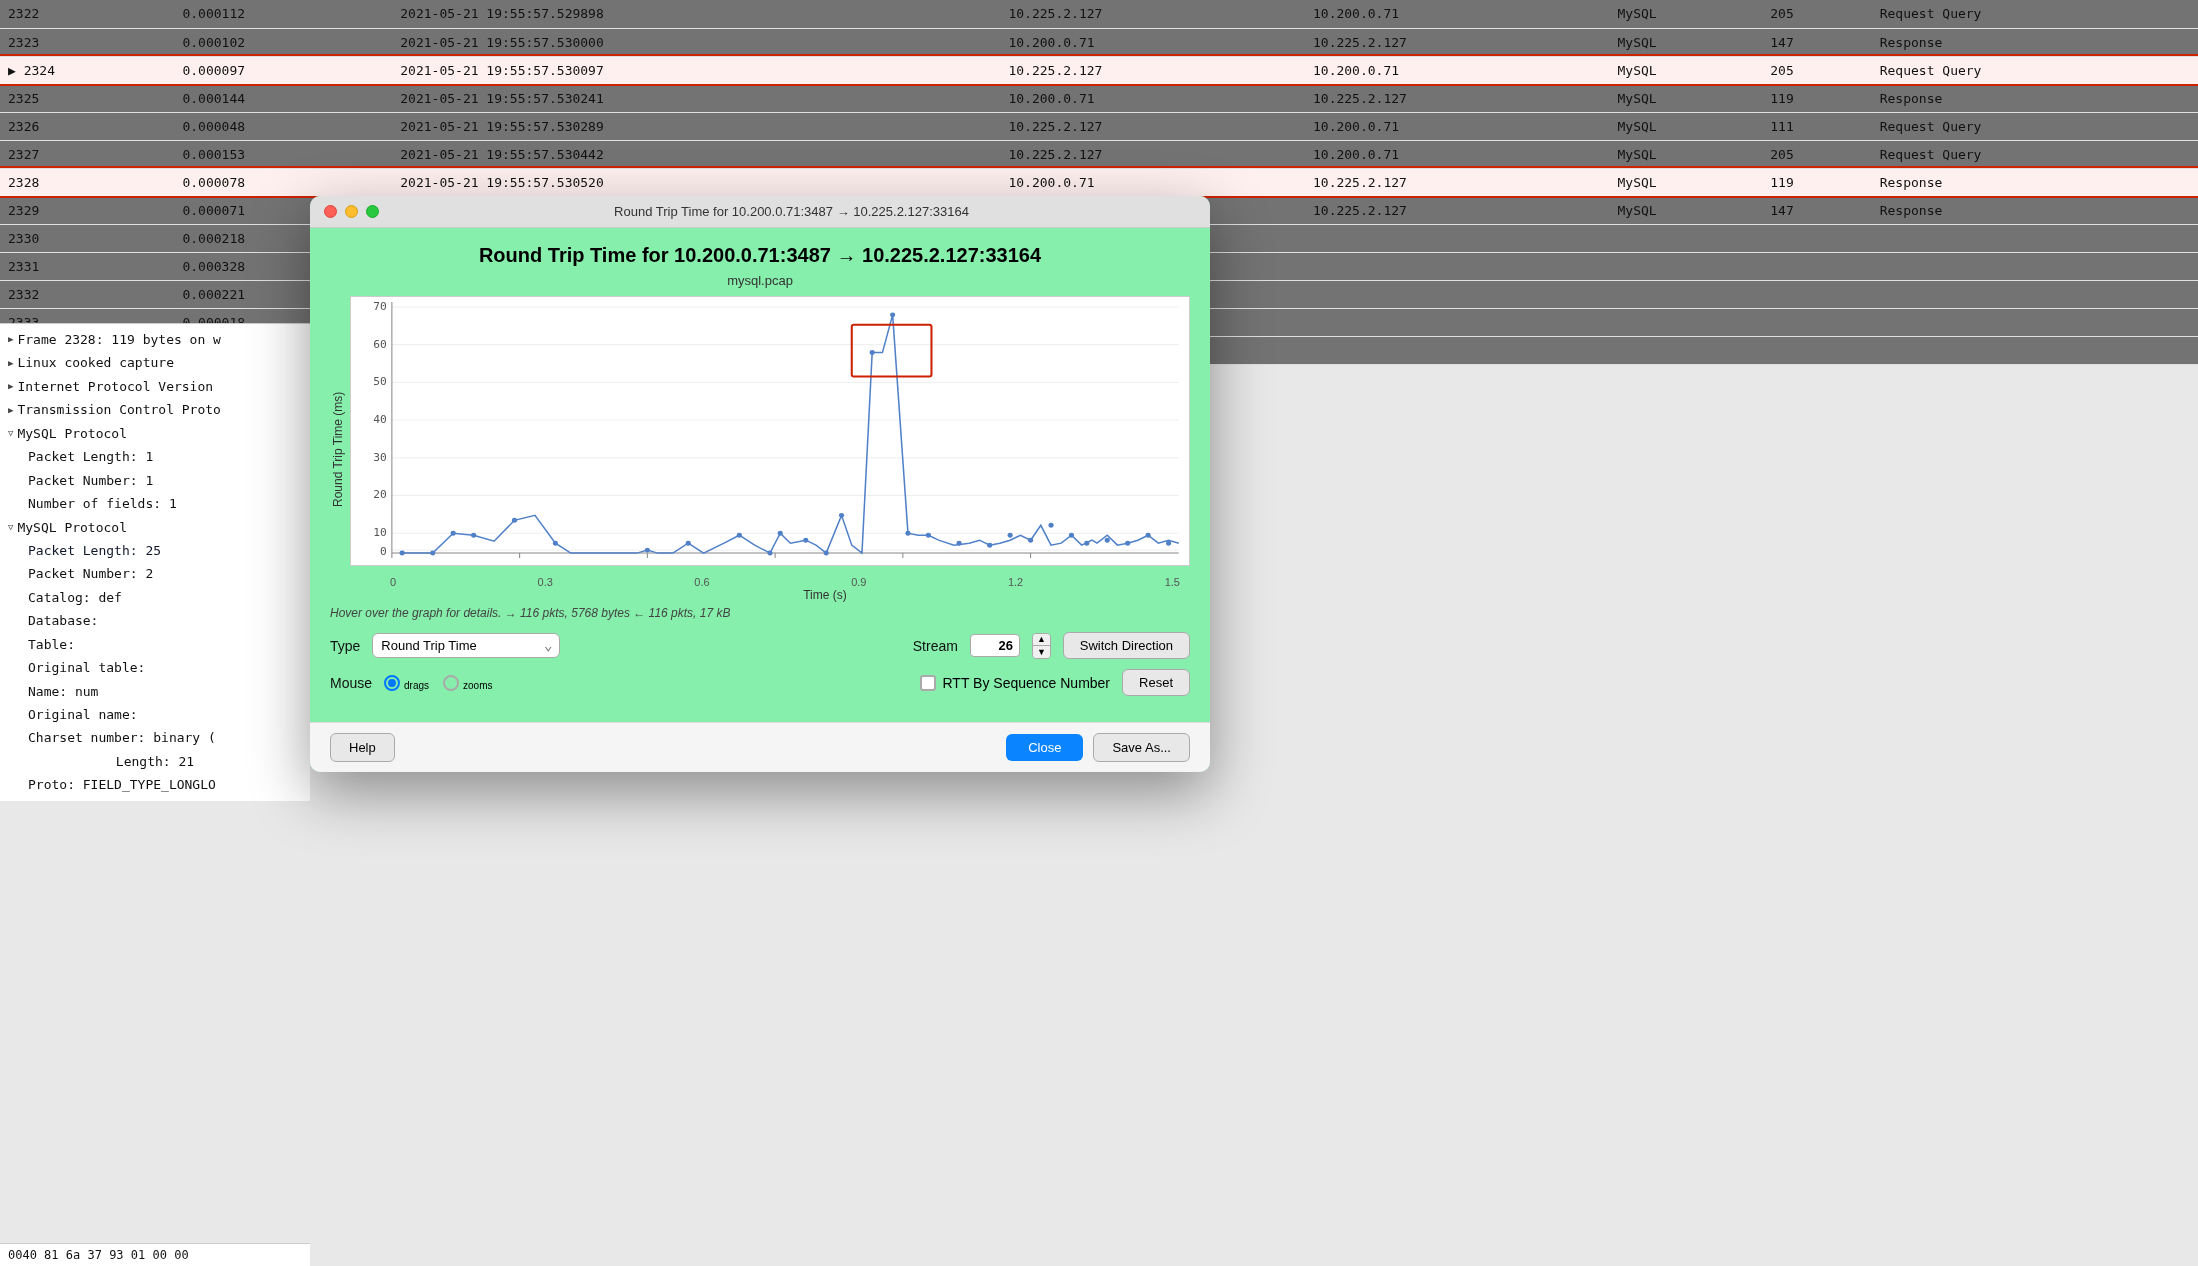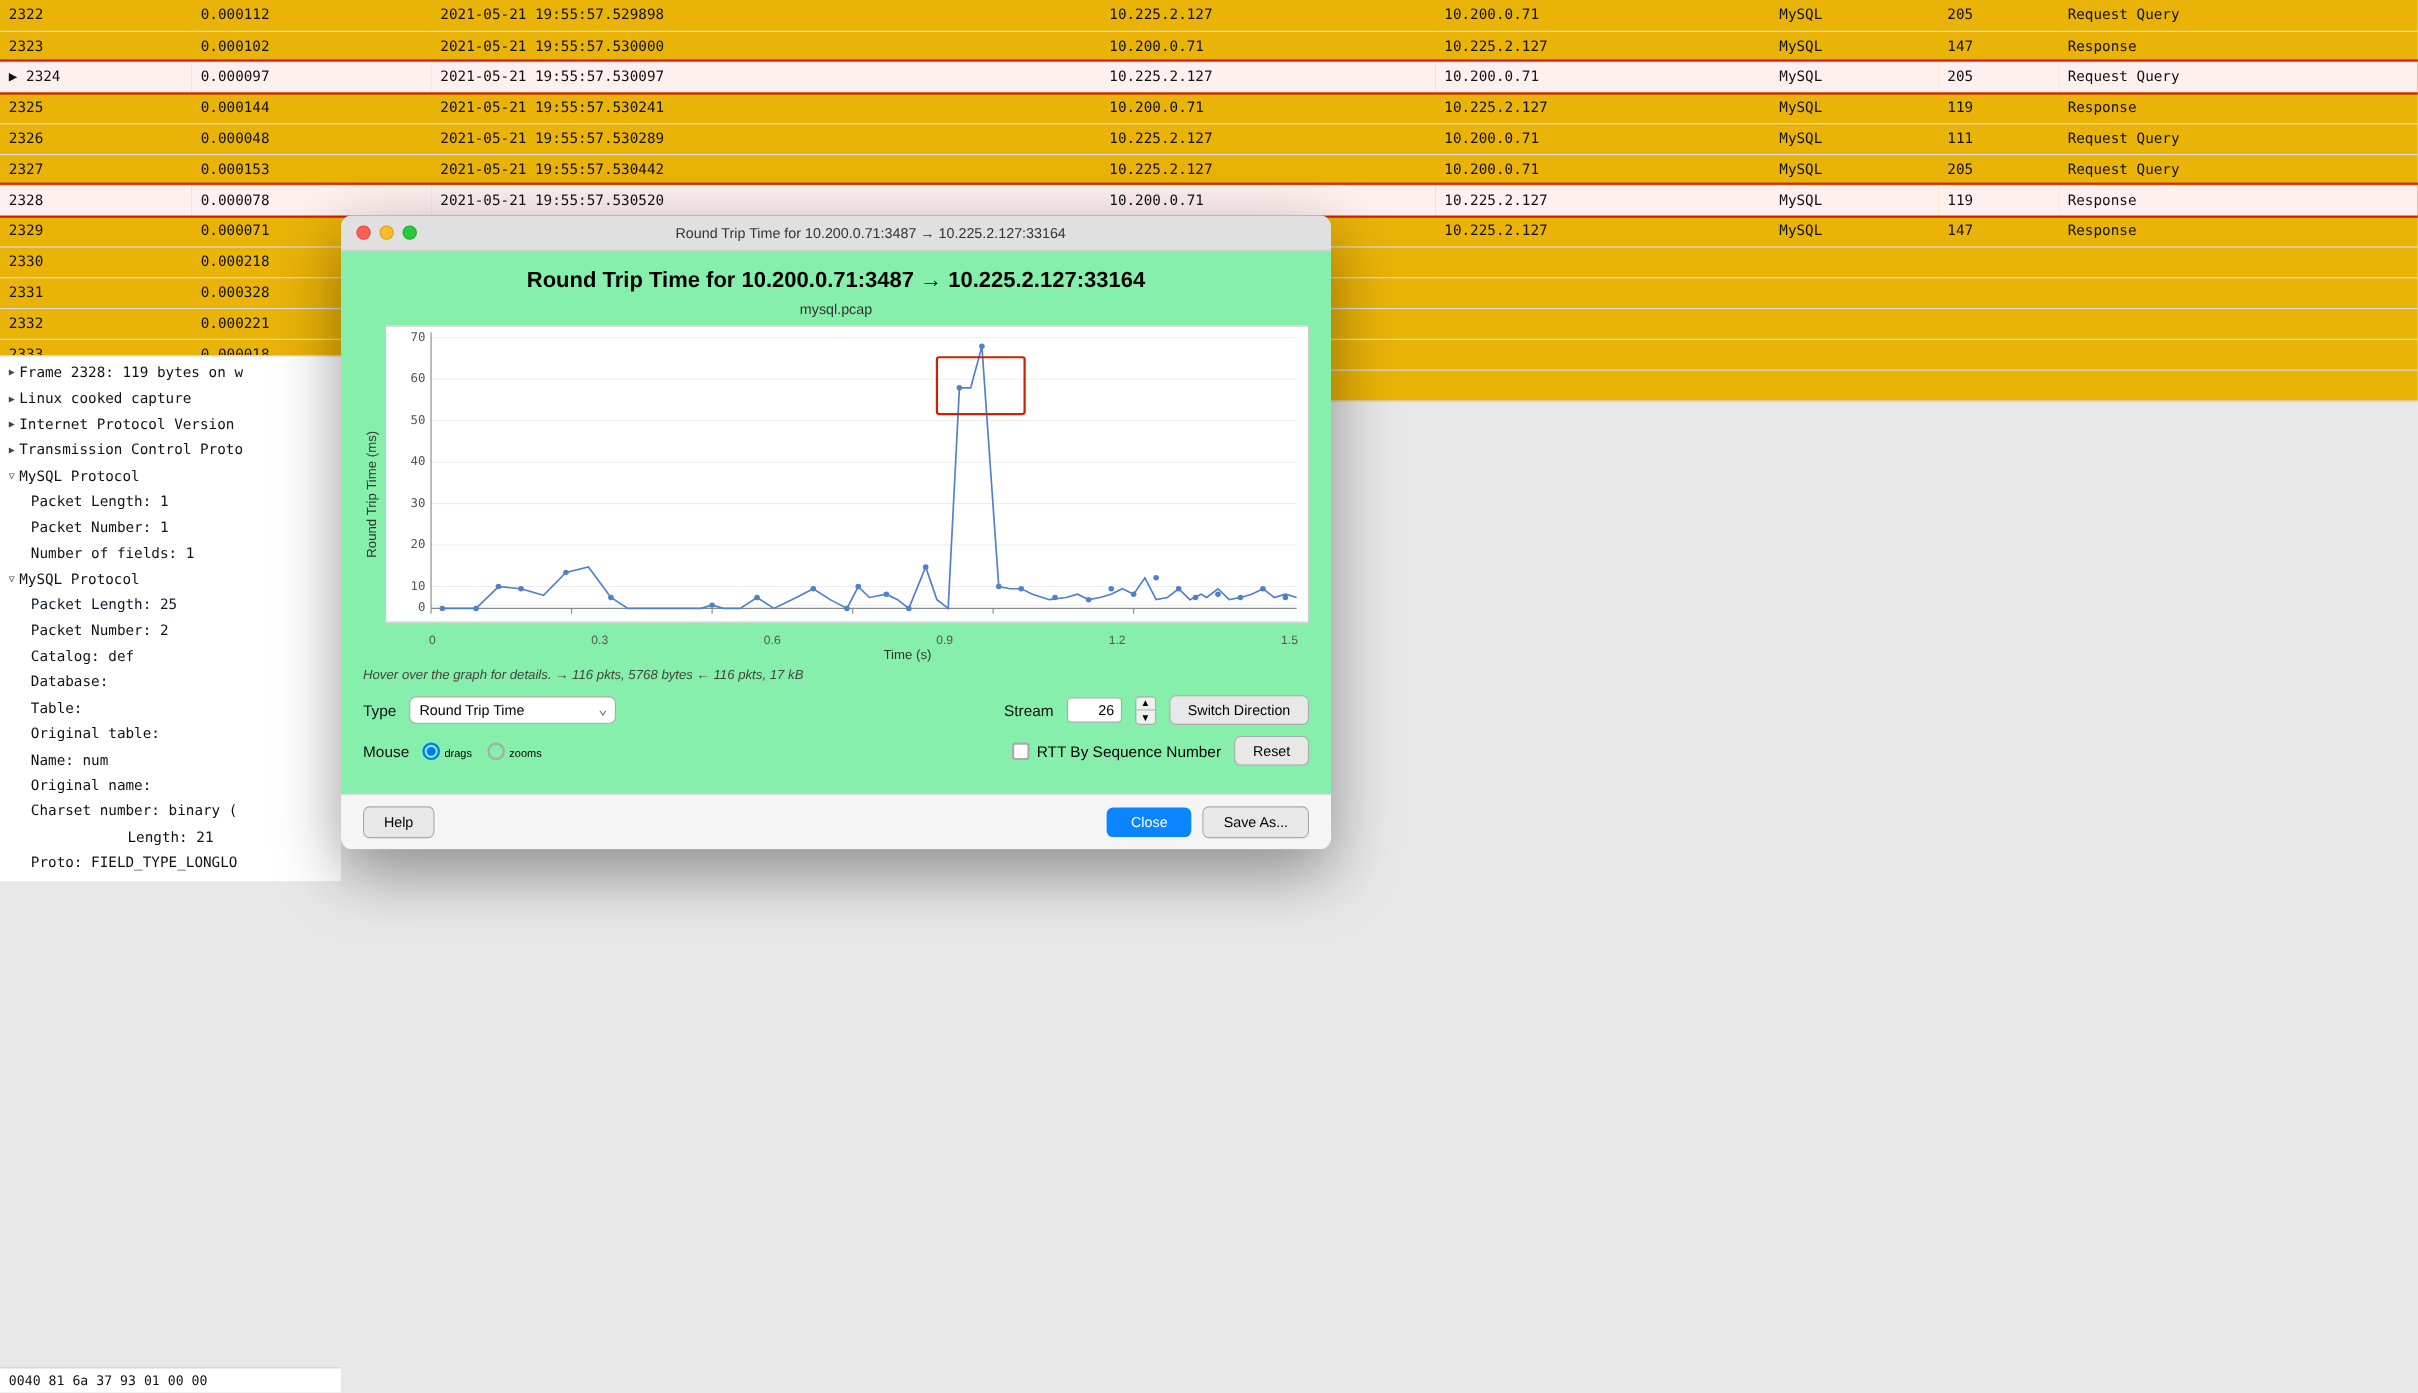"2322" .bg-table { background: #eab308 -> #737373 }
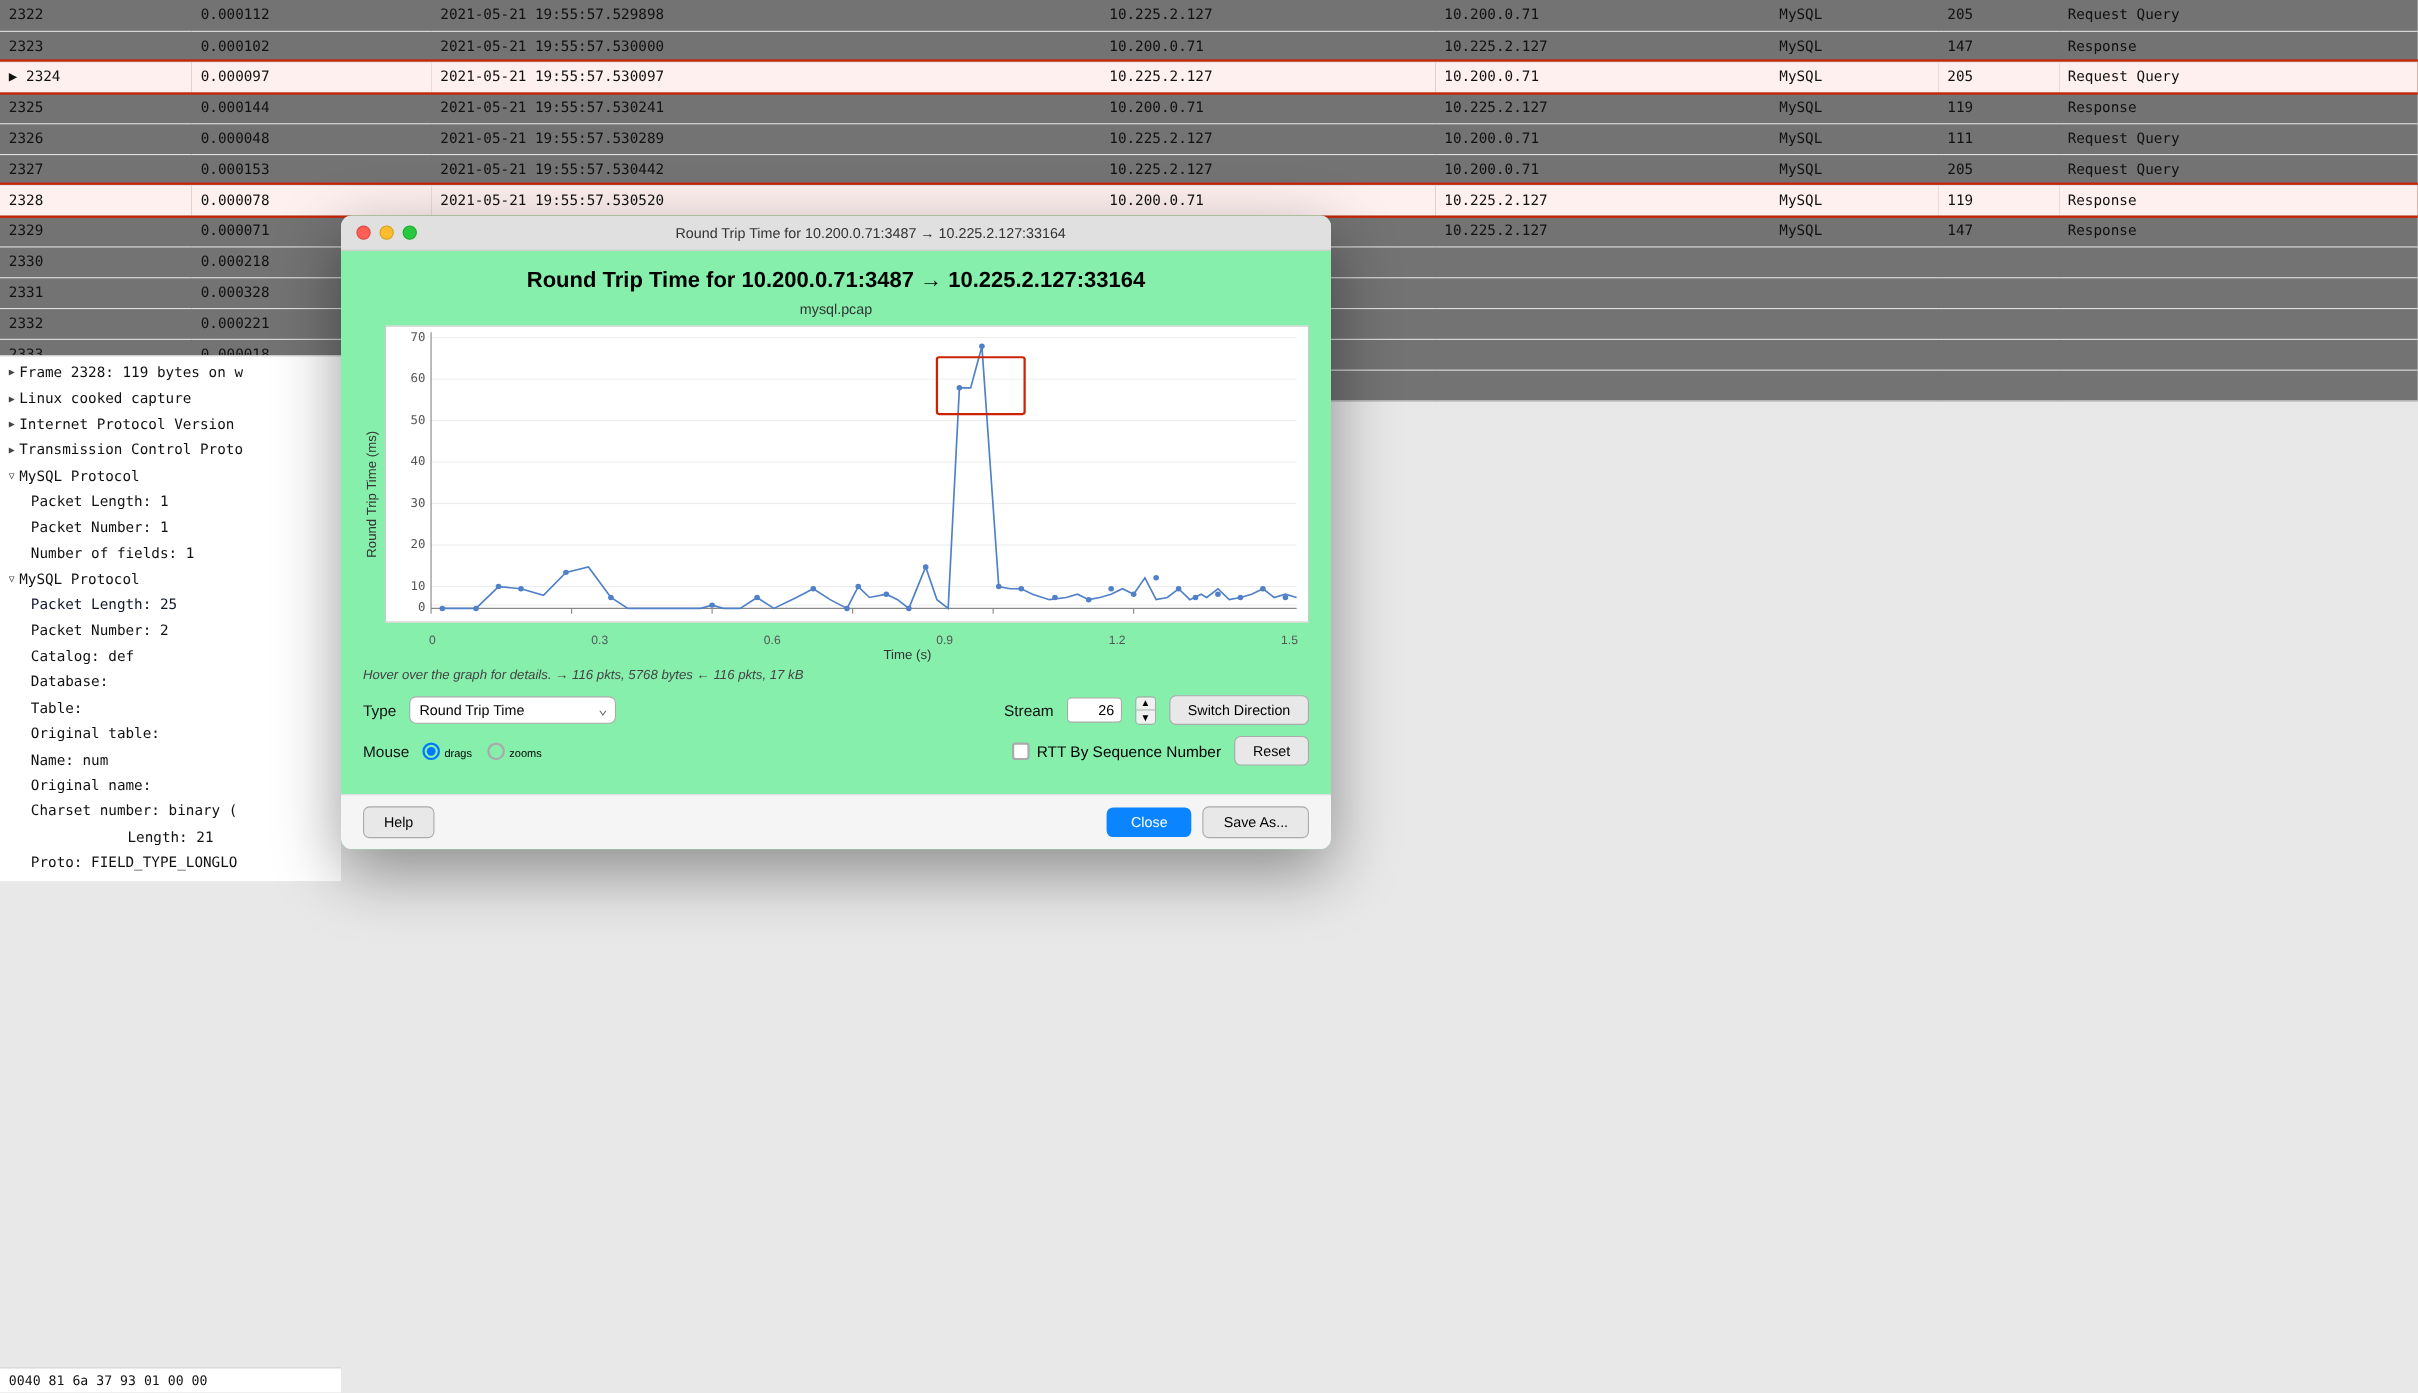"26" .stream-input { font-weight: none -> bold }
